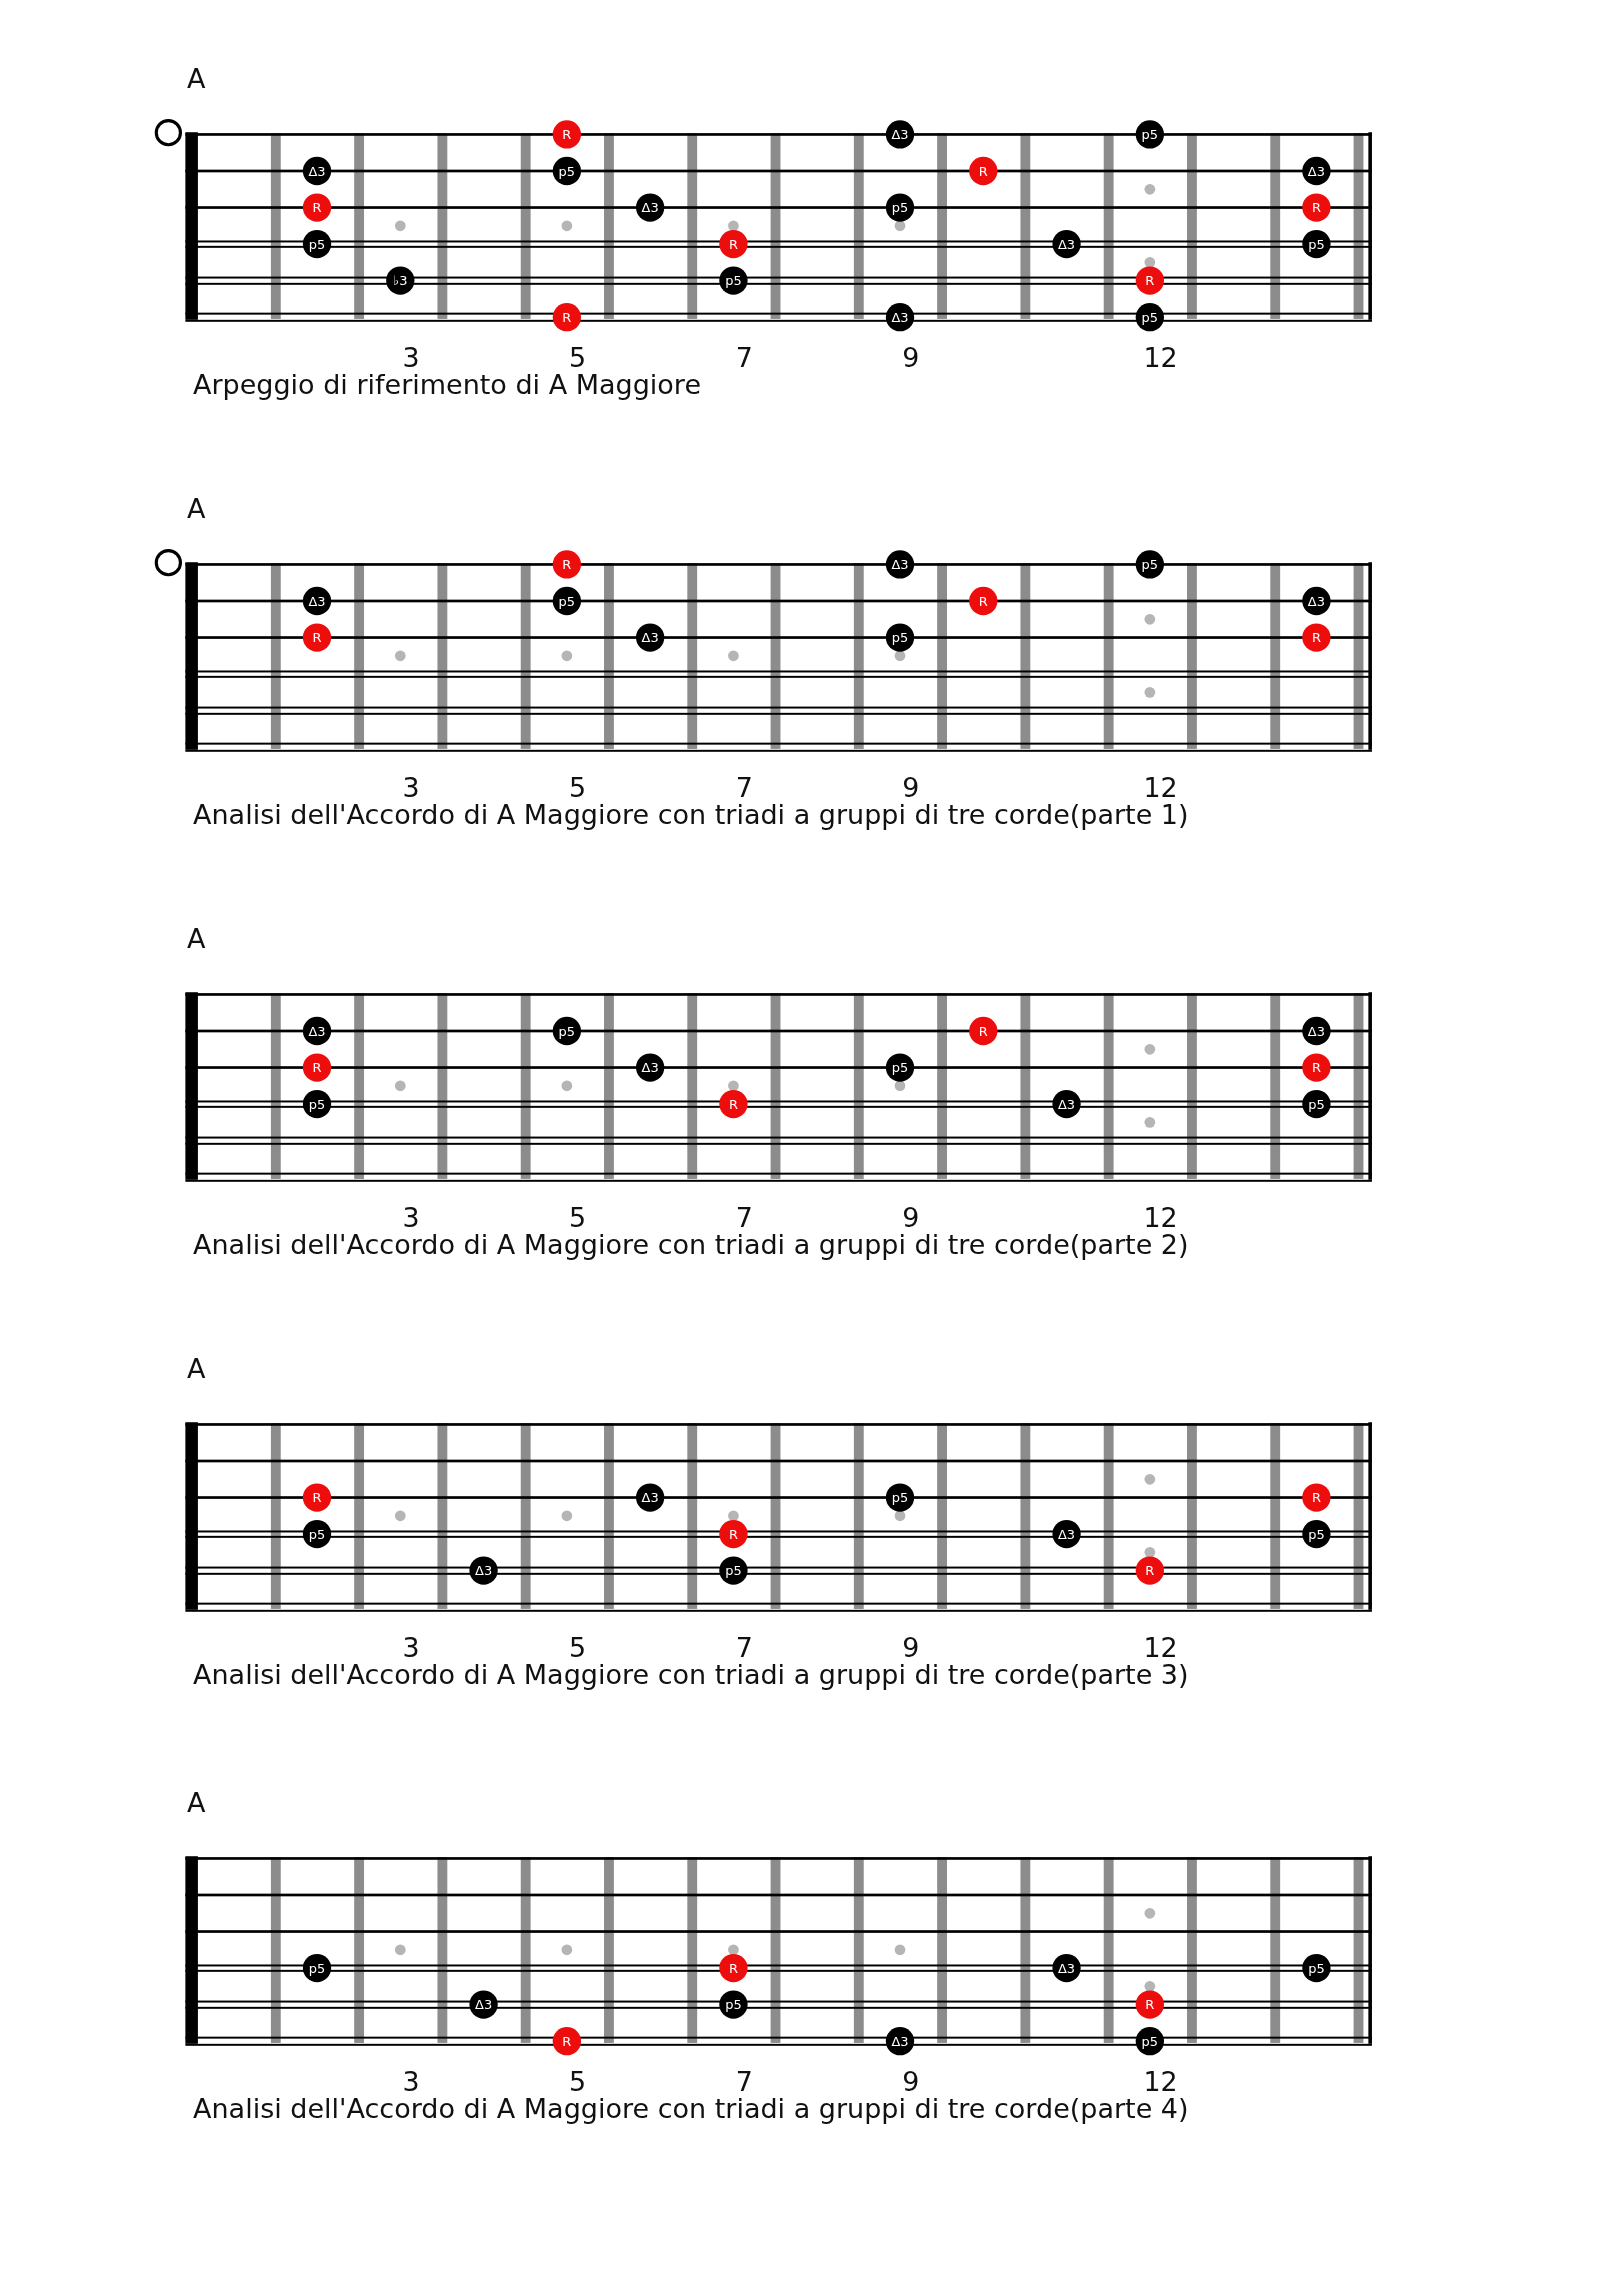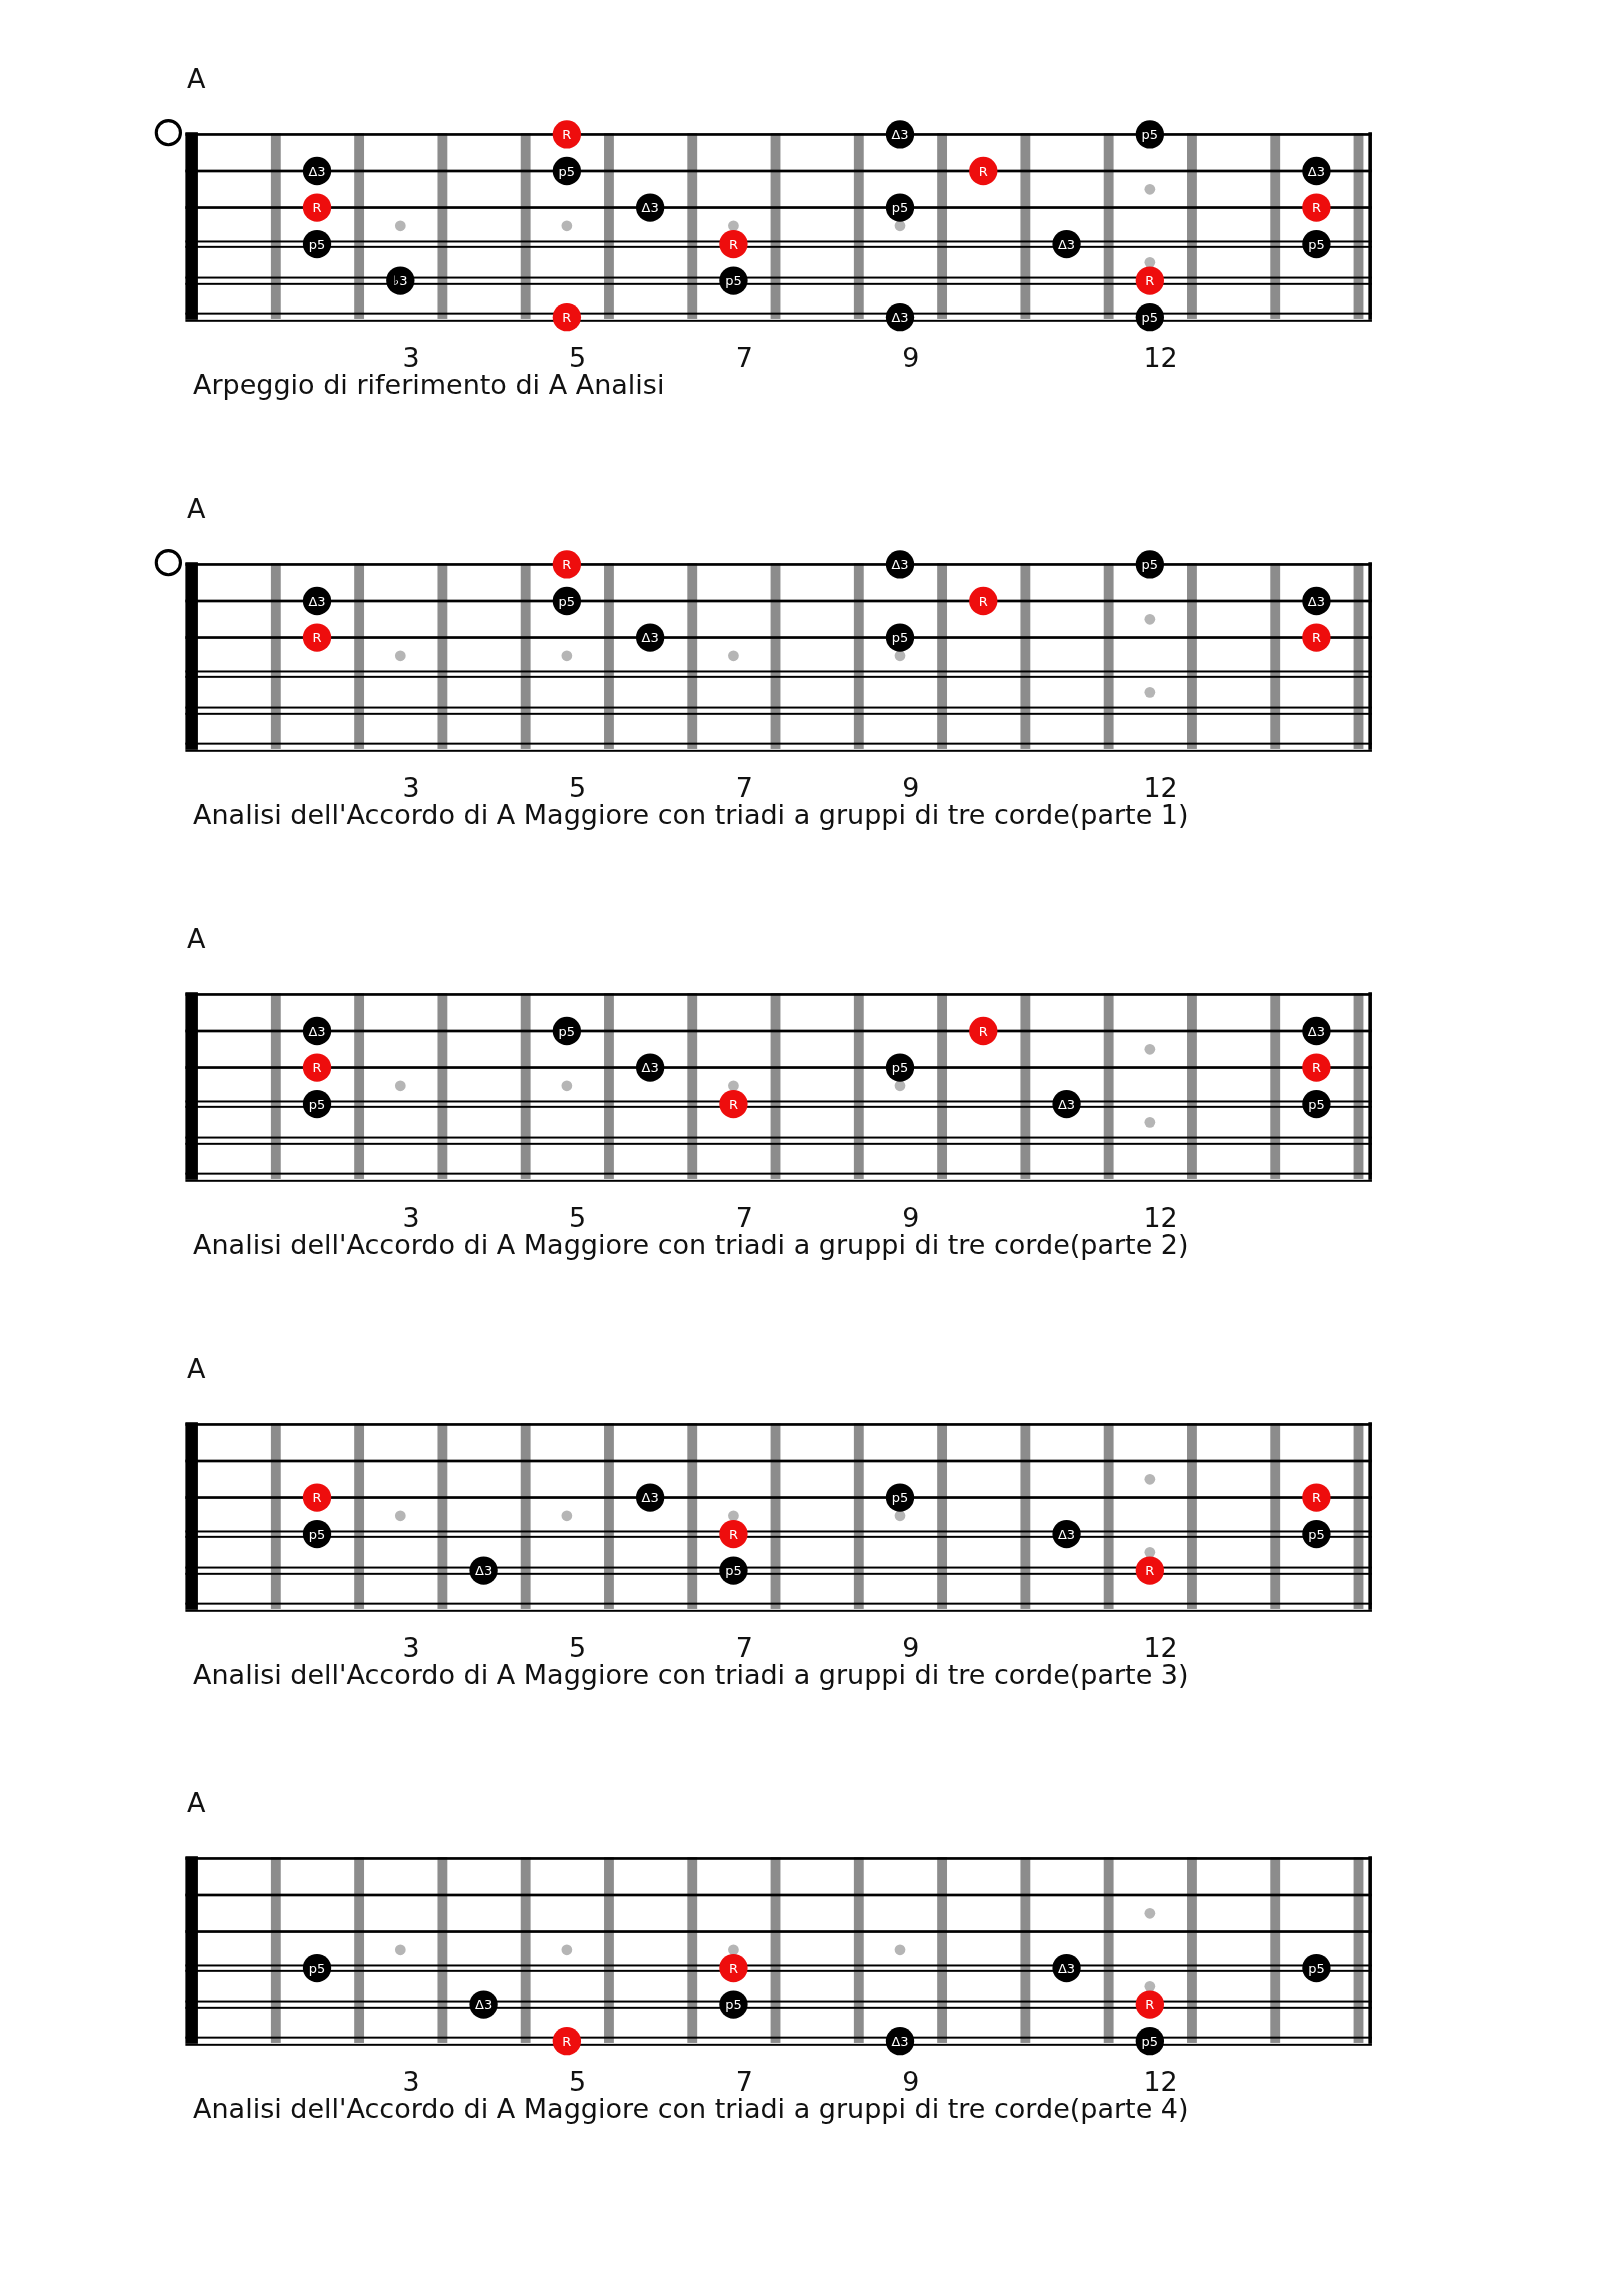"Arpeggio di riferimento di A" div.diagram-caption { text: Analisi -> Maggiore }
